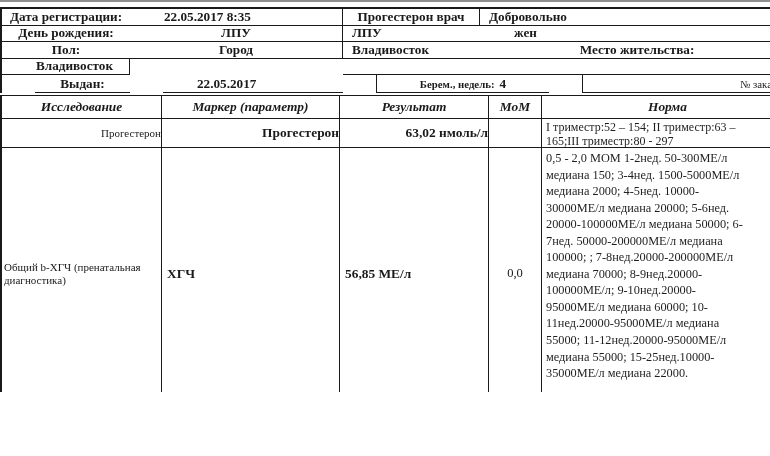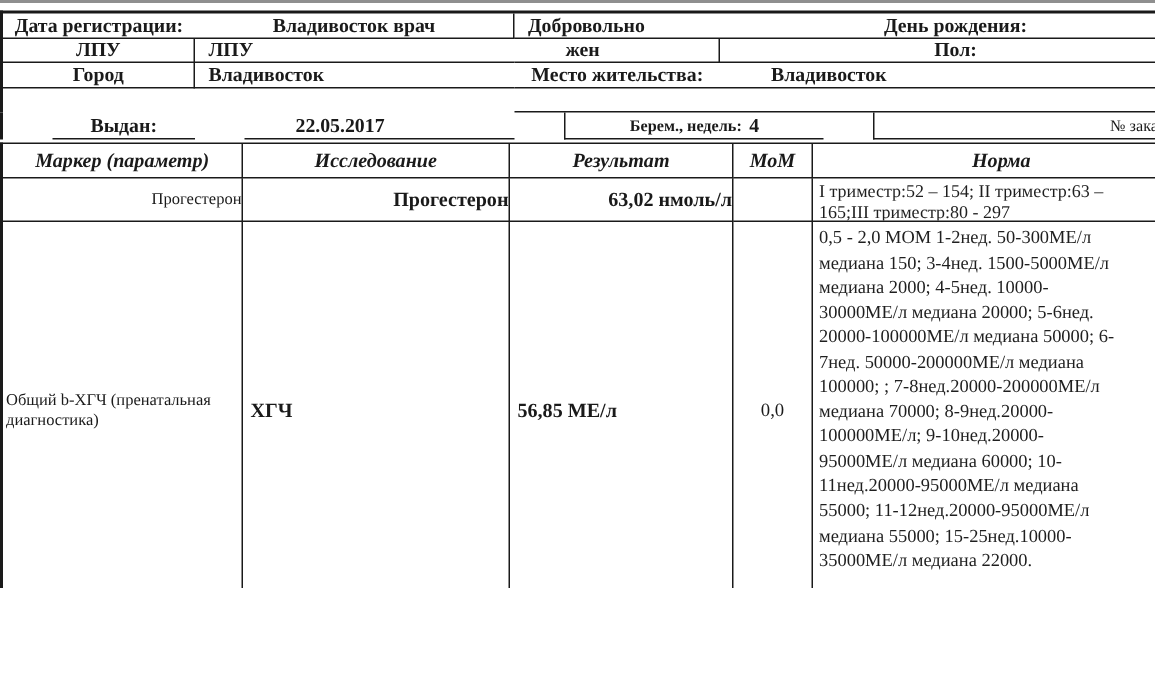"22.05.2017 8:35" div.tcell { html: none -> <div>22.05.2017 8:35</div> }
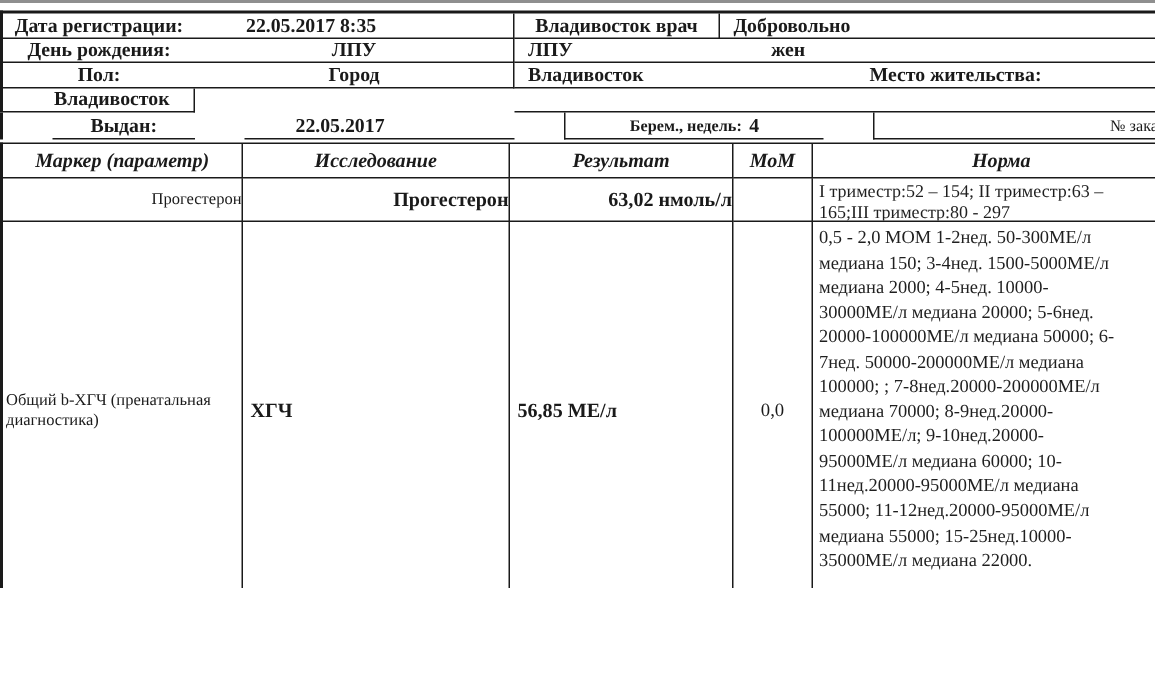"Владивосток врач" div.tcell { text: Владивосток -> Прогестерон }
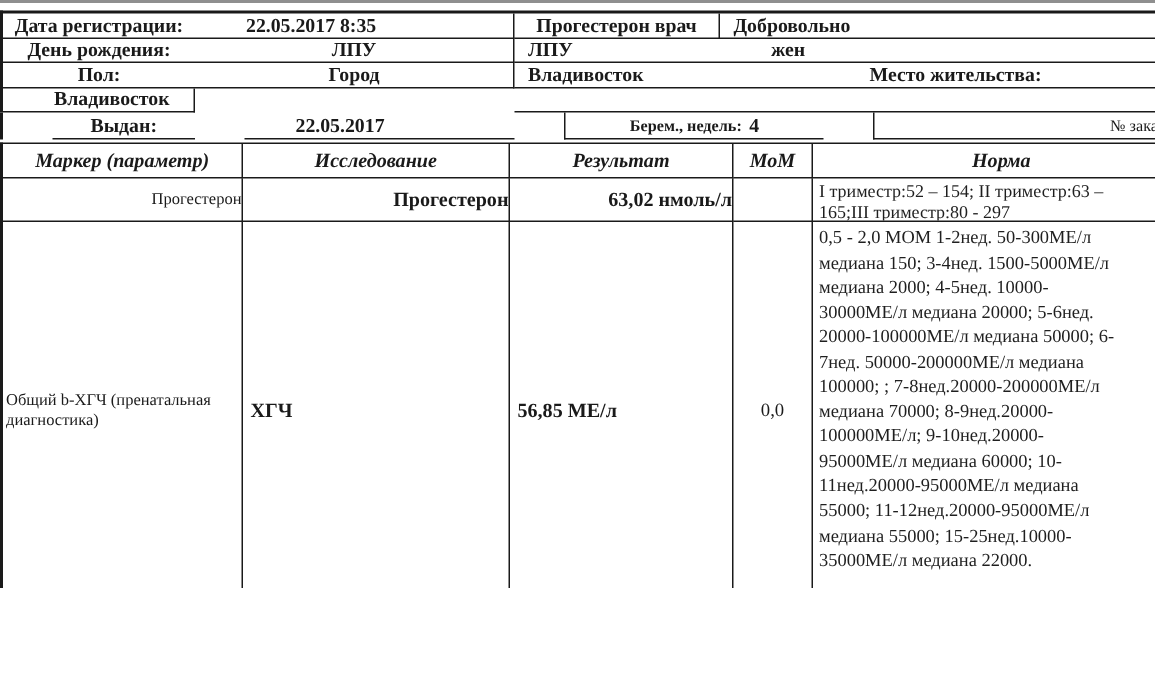"Маркер (параметр)" div.hd { order: before "Исследование" -> after "Исследование" }
